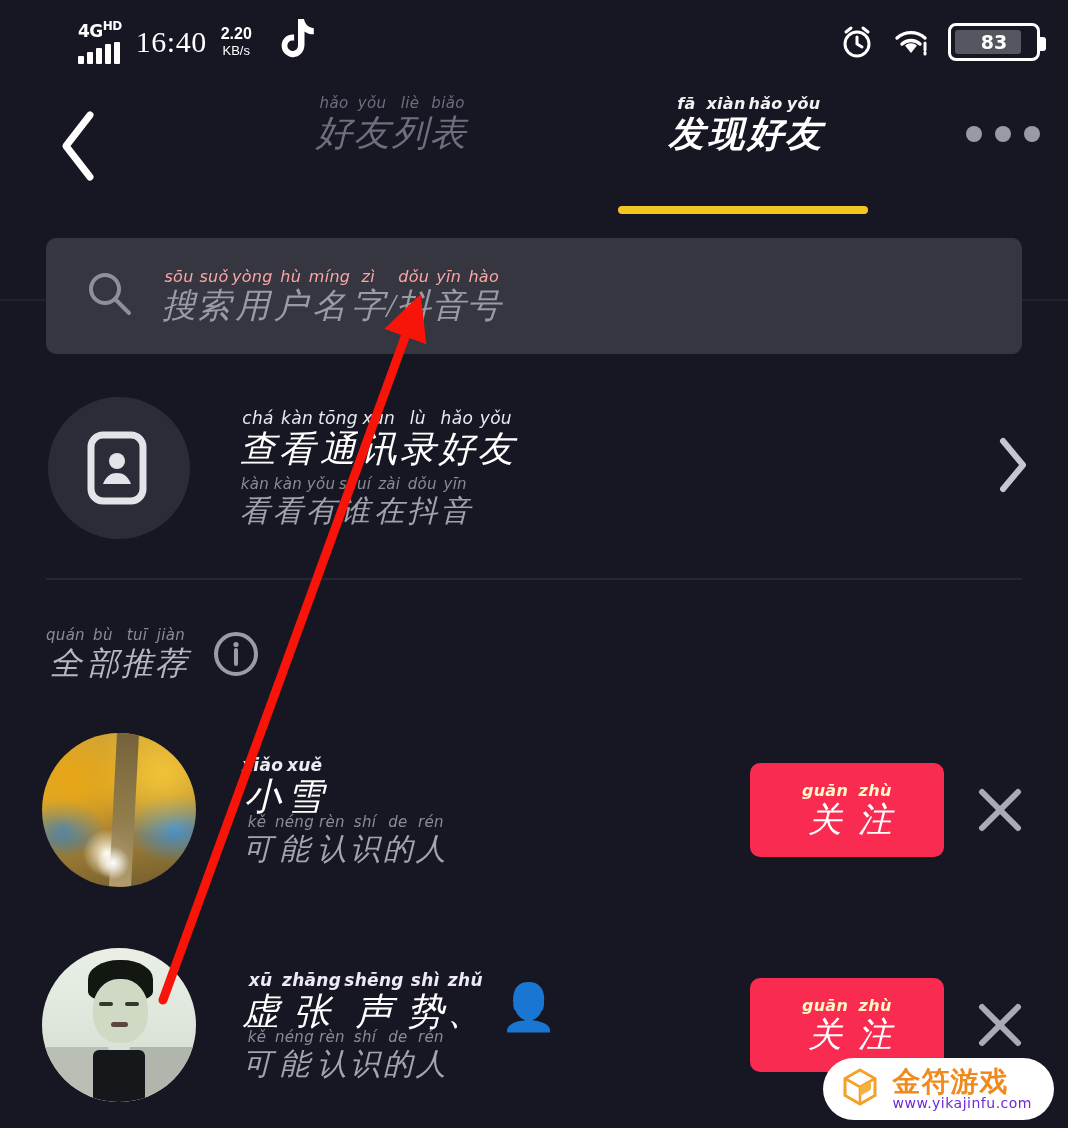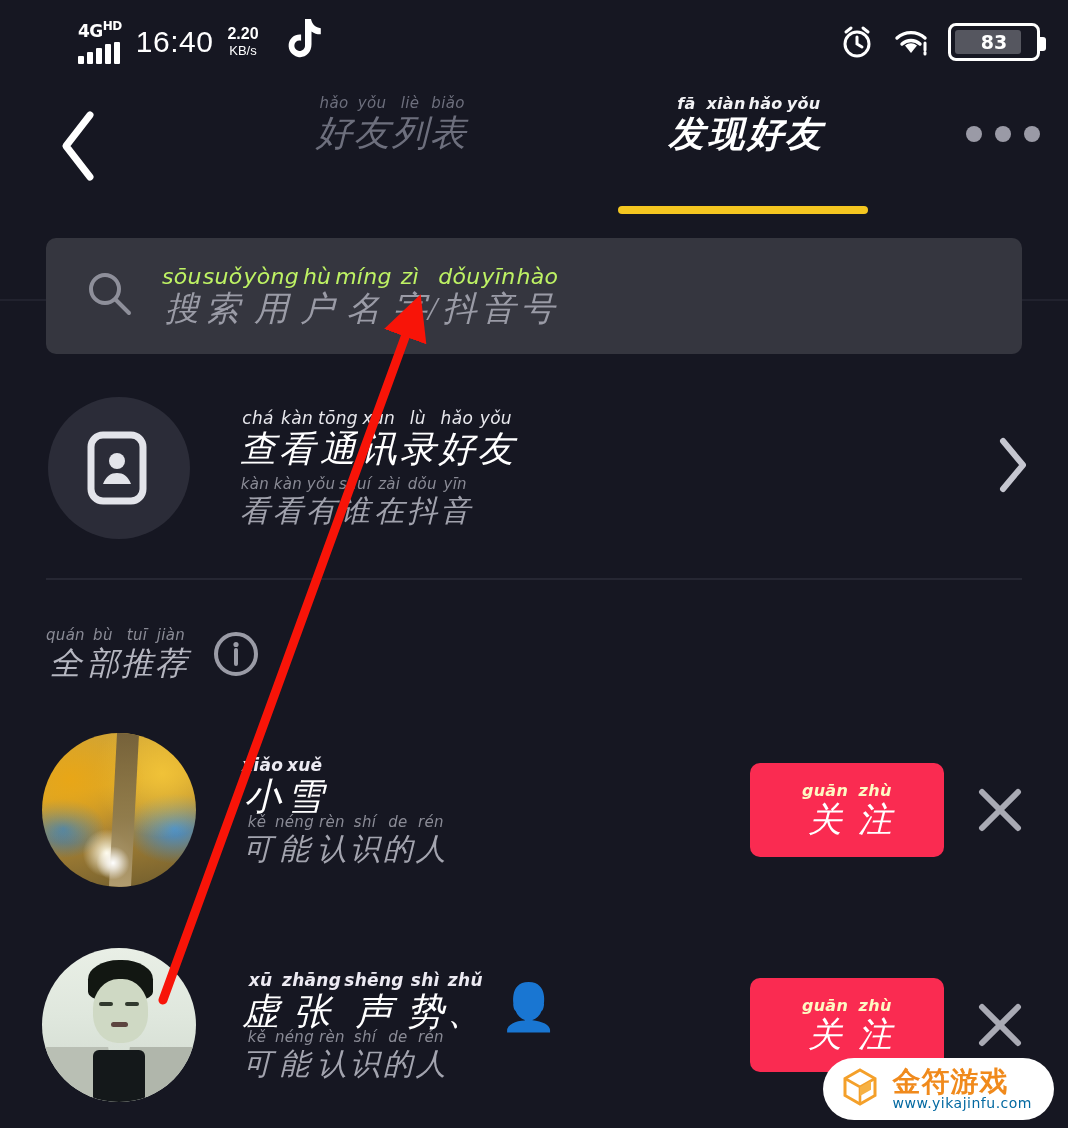"16:40" .sb-time { font-family: Liberation Sans, sans-serif -> Liberation Serif, serif }
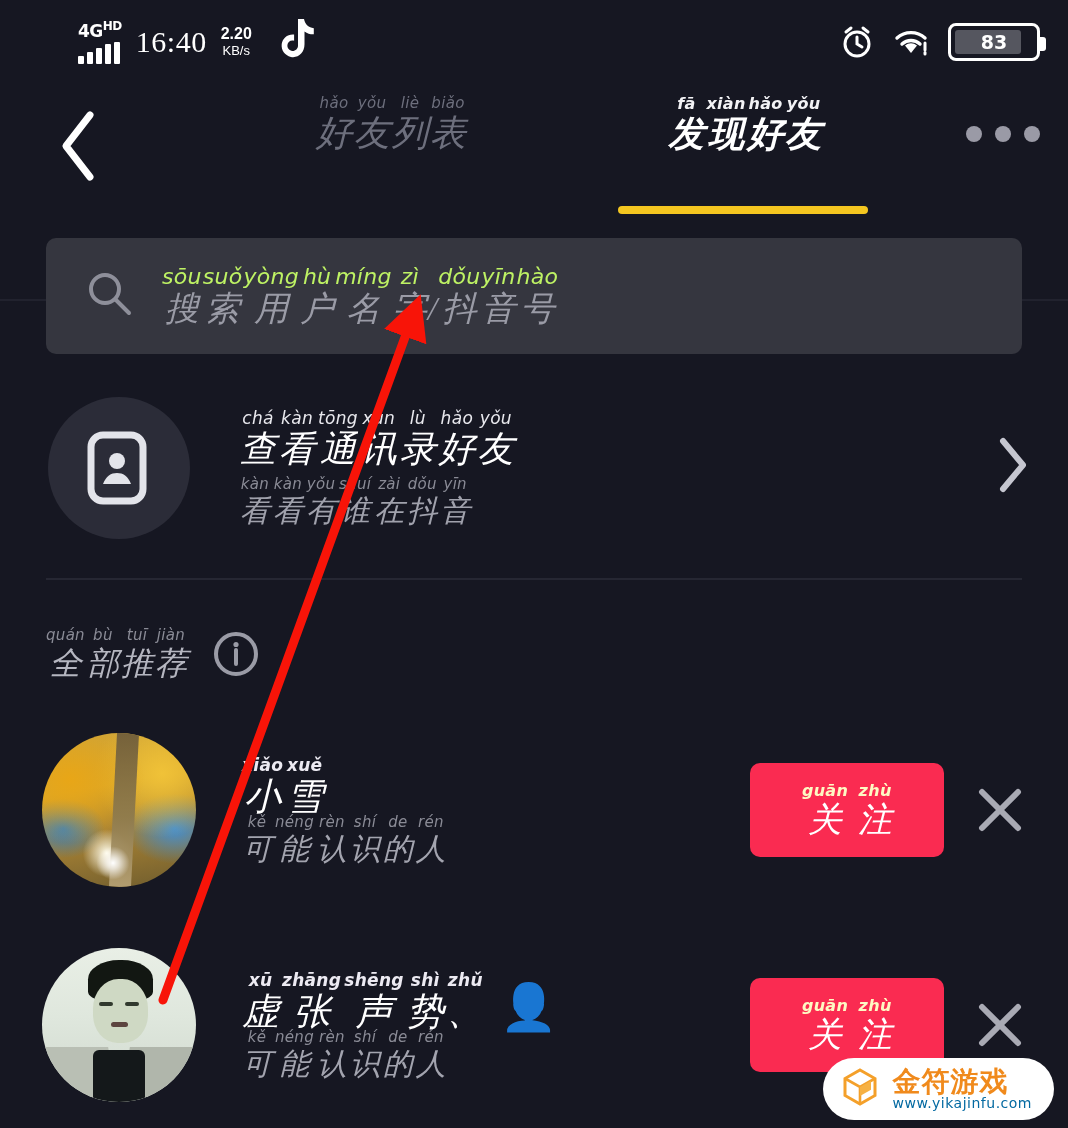"sōu" .search-ph .py { color: #bef264 -> #fca5a5; font-size: 22px -> 16px }
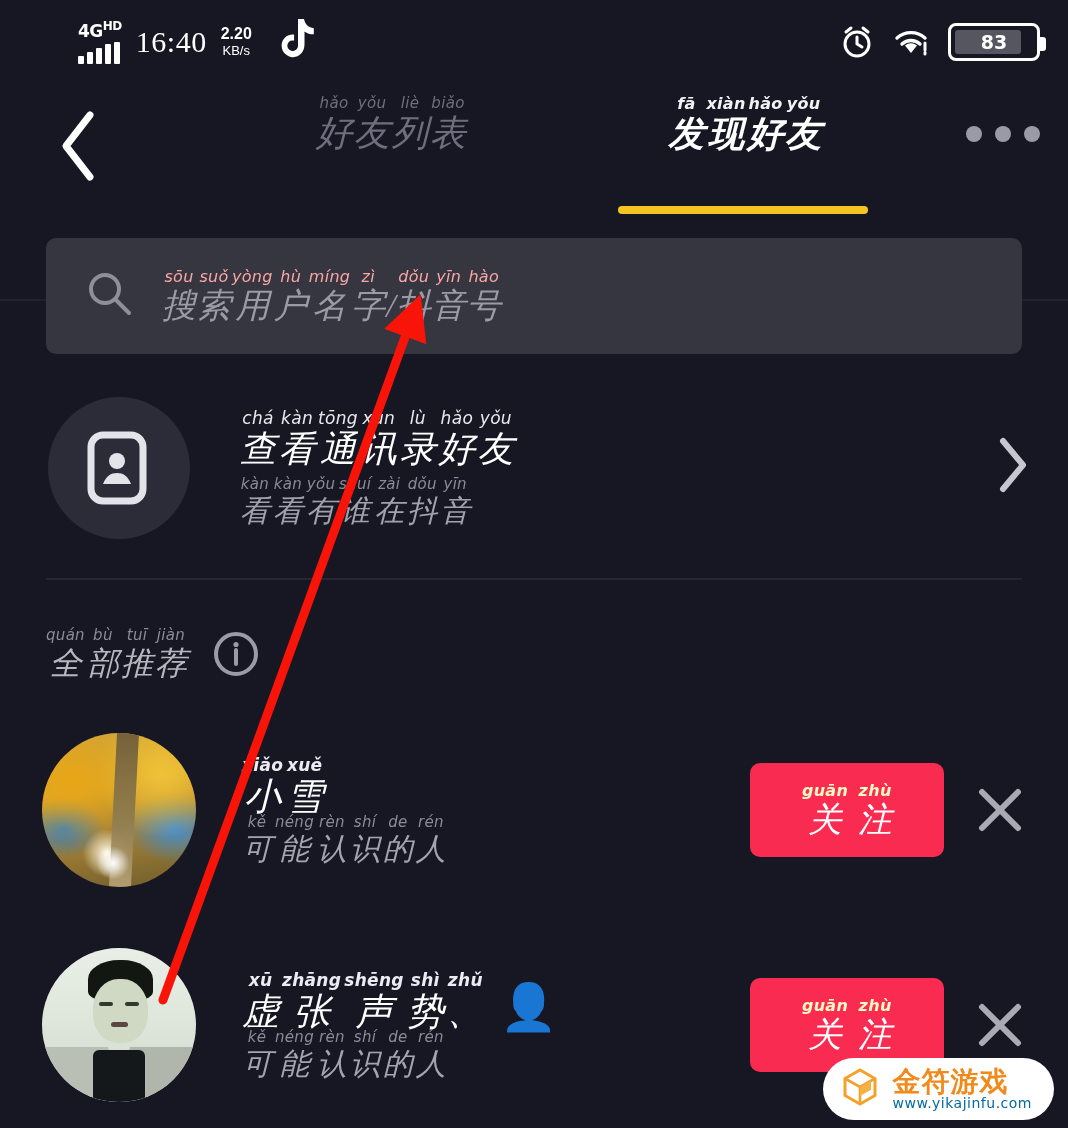"www.yikajinfu.com" .wm-url { color: #0369a1 -> #6d28d9 }
